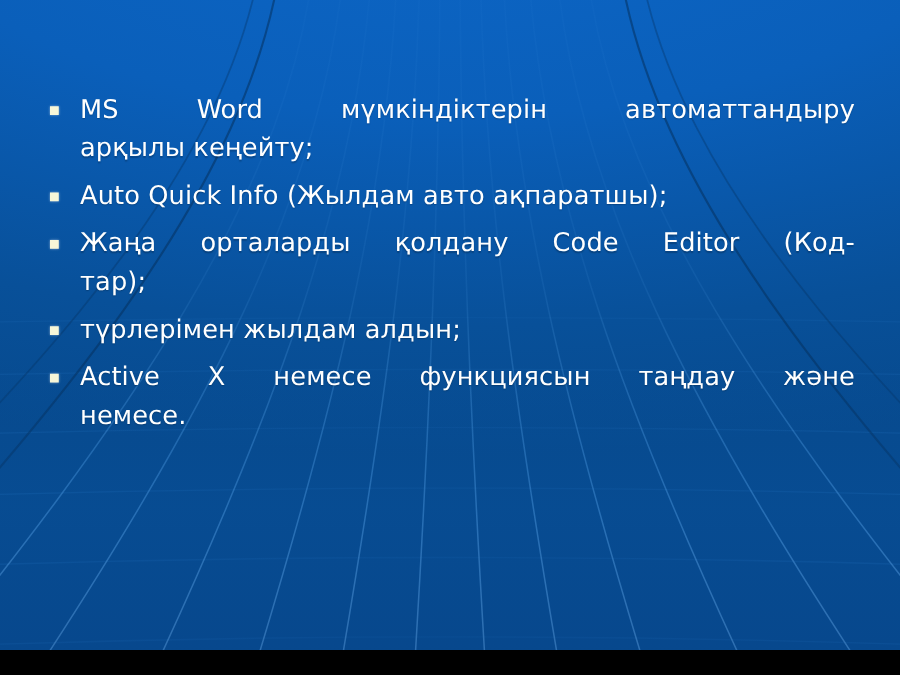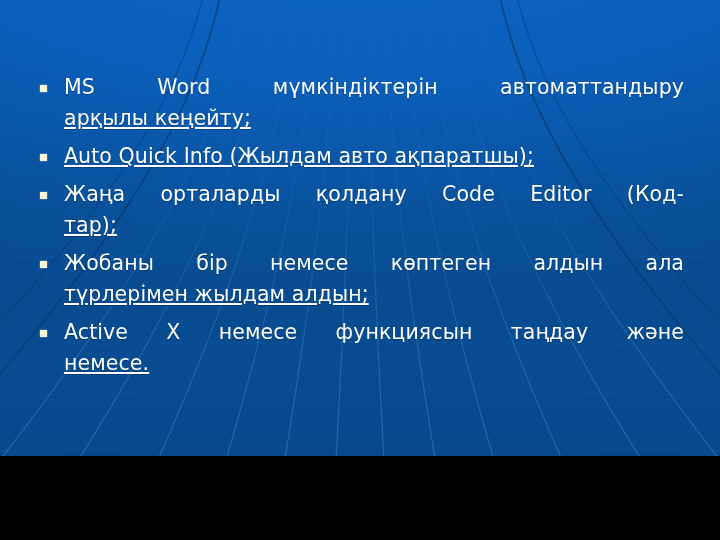"MS Word мүмкіндіктерін автоматтандыру" #slide { height: 456px -> 520px }
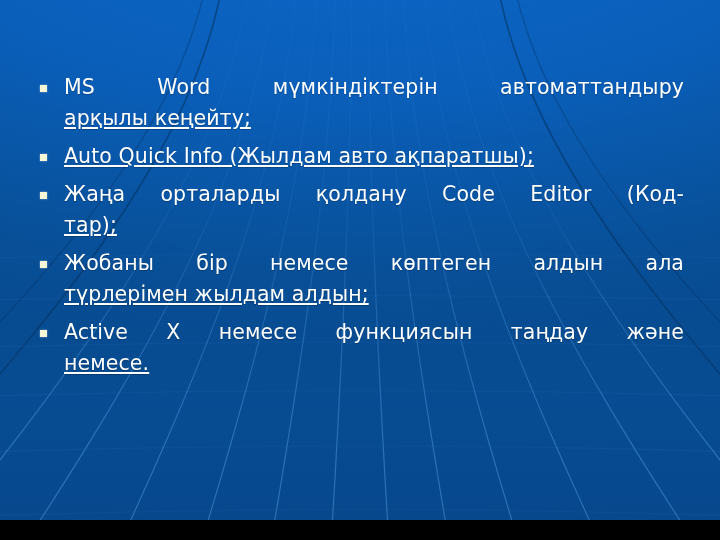"арқылы кеңейту;" .bullet-item > .last-line { text-decoration: underline -> none }
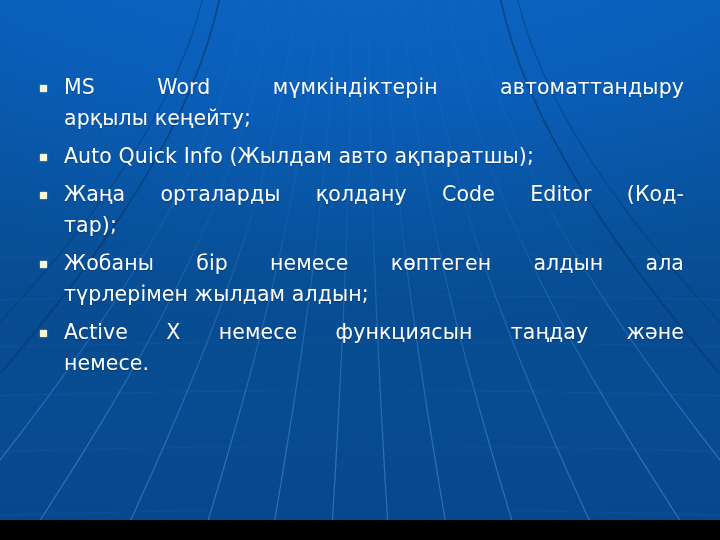"Жобаны бір немесе көптеген алдын" span.just-line { html: <span>Жобаны бір немесе көптеген алдын ала</span> -> none }
